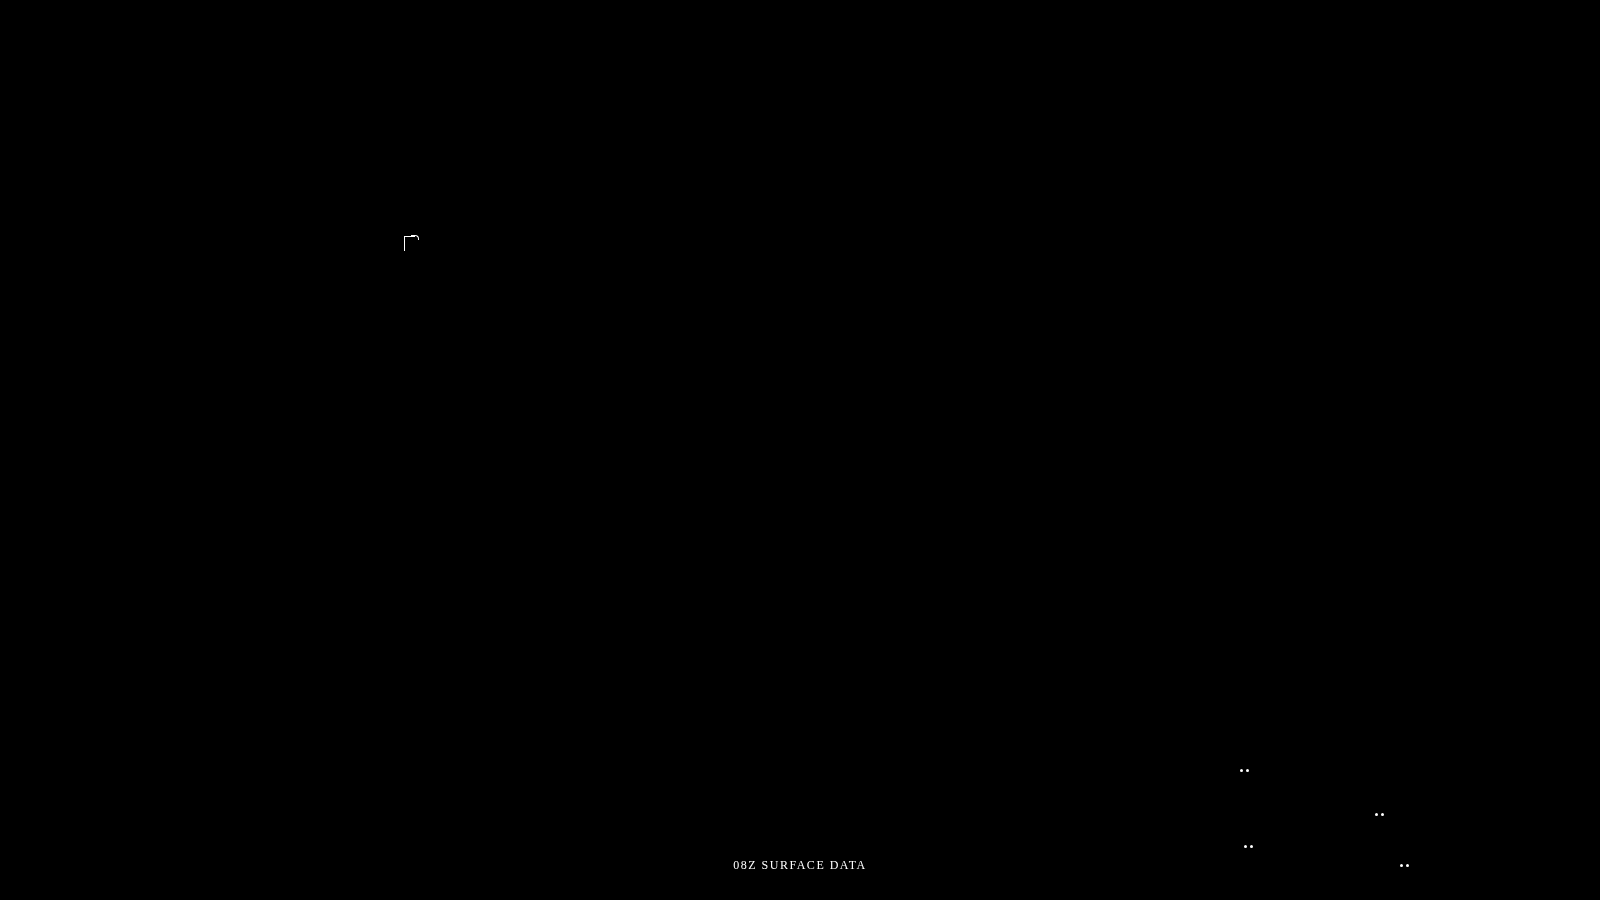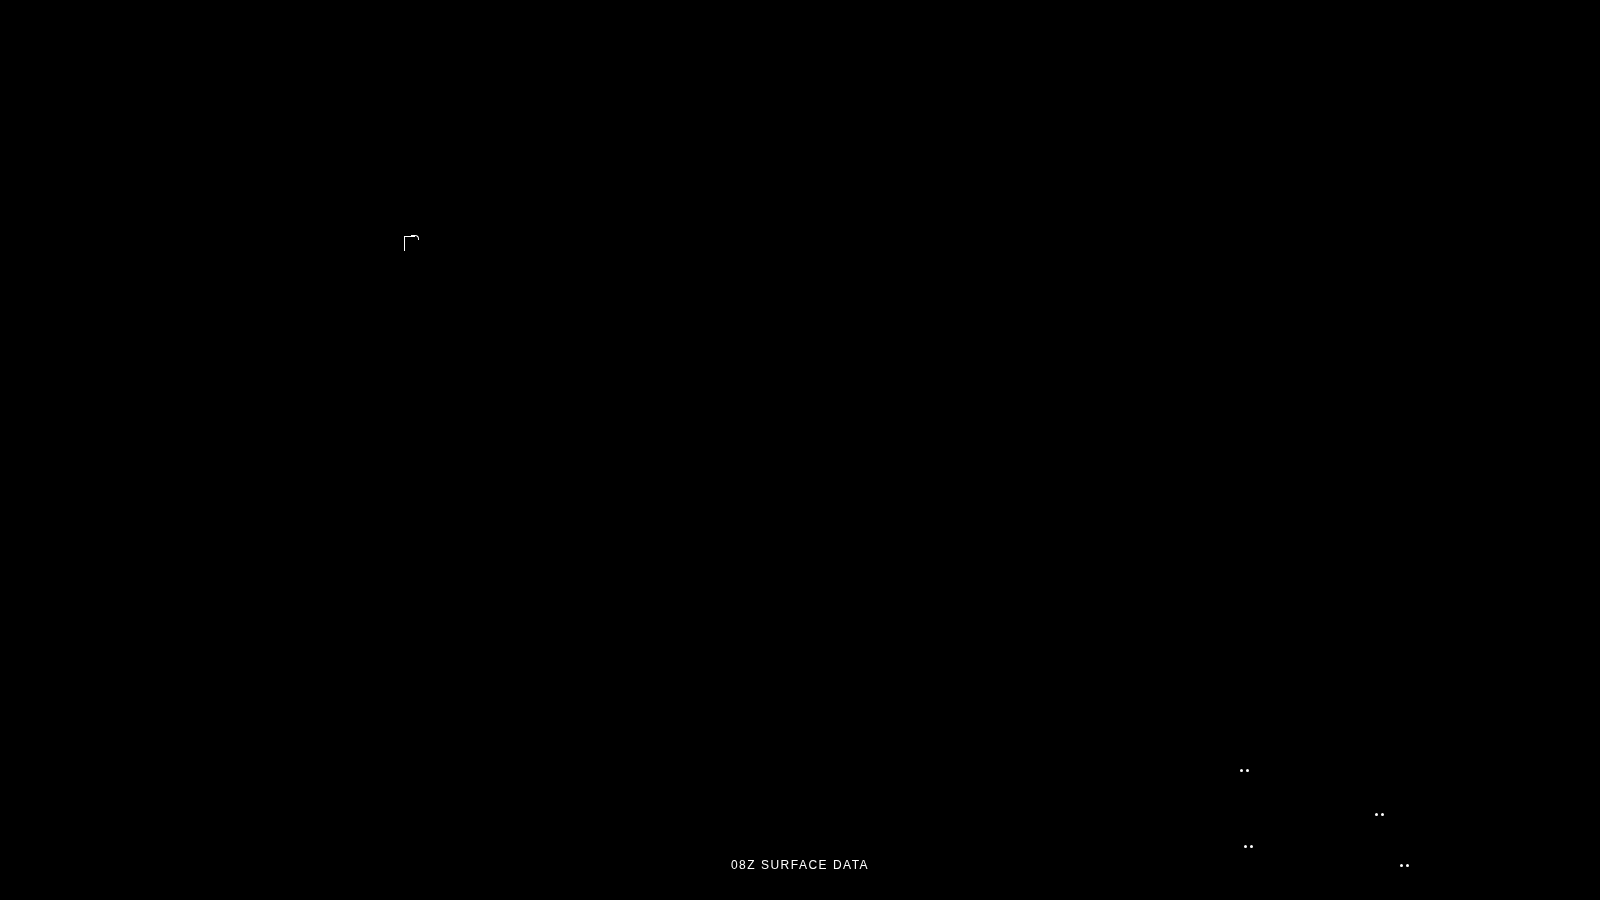"08Z SURFACE DATA" .caption { font-family: Liberation Sans, sans-serif -> Liberation Serif, serif }
